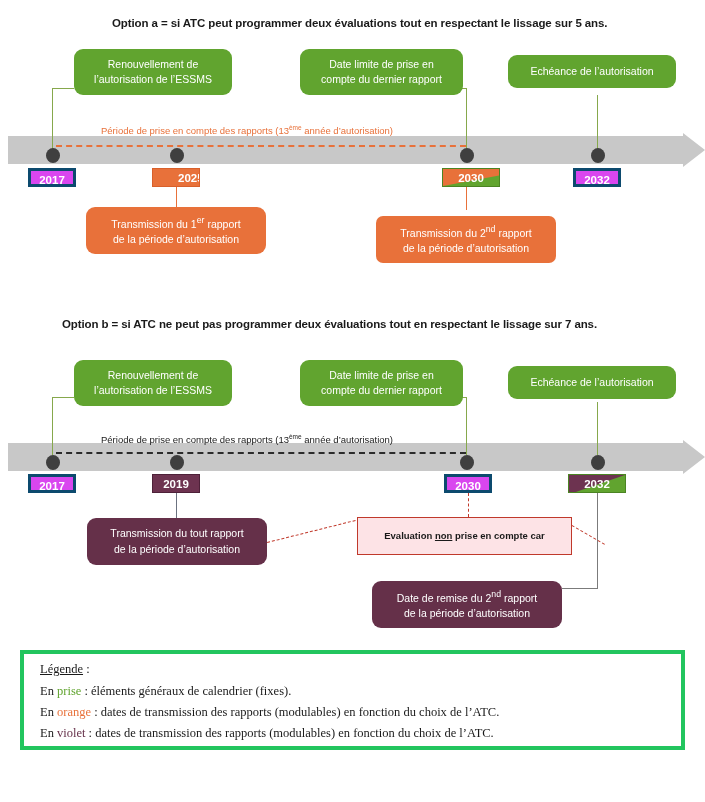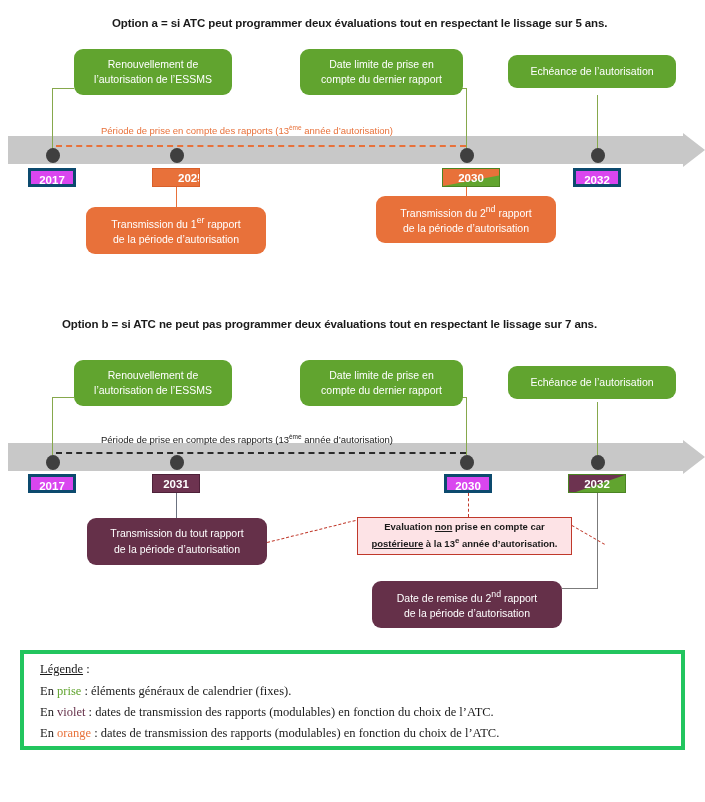"Transmission du 2nd rapport" div.callout { border-radius: none -> 7px; top: 196px -> 216px }
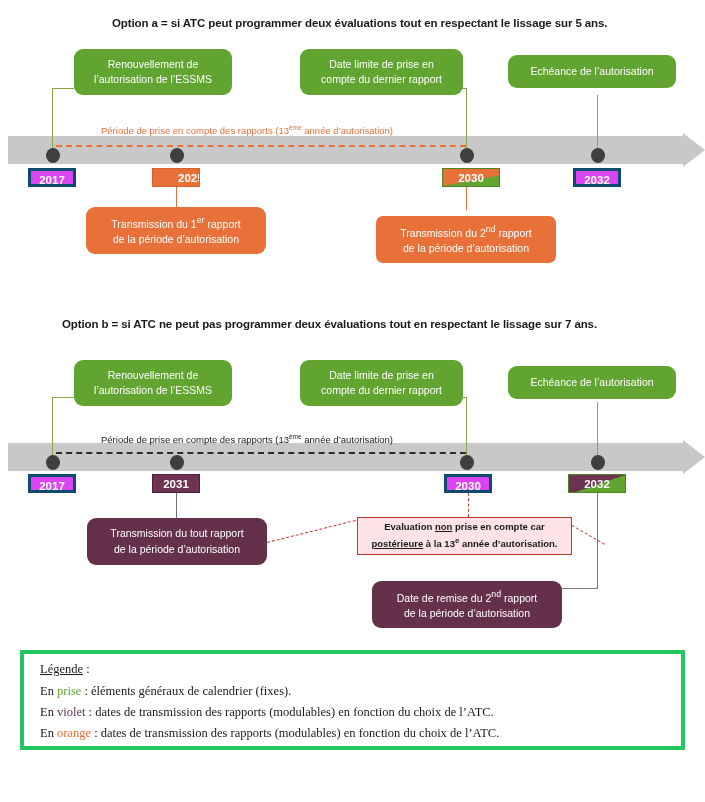"2031" span { text: 2031 -> 2019 }
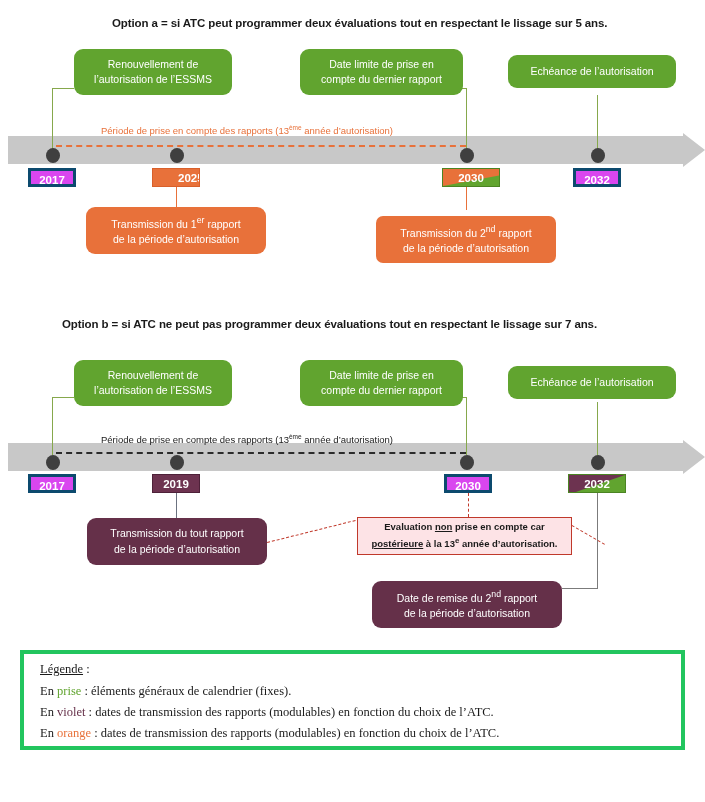"postérieure à la 13e année" div { html: <div><u>postérieure</u>&nbsp;à la 13<sup>e</sup> année d’autorisation.</div> -> none }
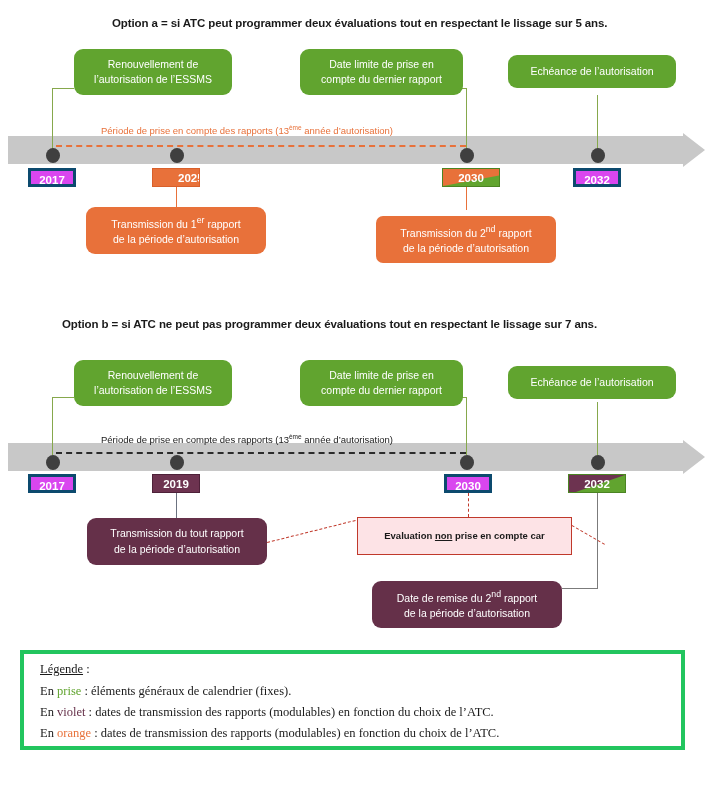"En violet : dates de" div.legend-row { order: before "En orange : dates de" -> after "En orange : dates de" }
